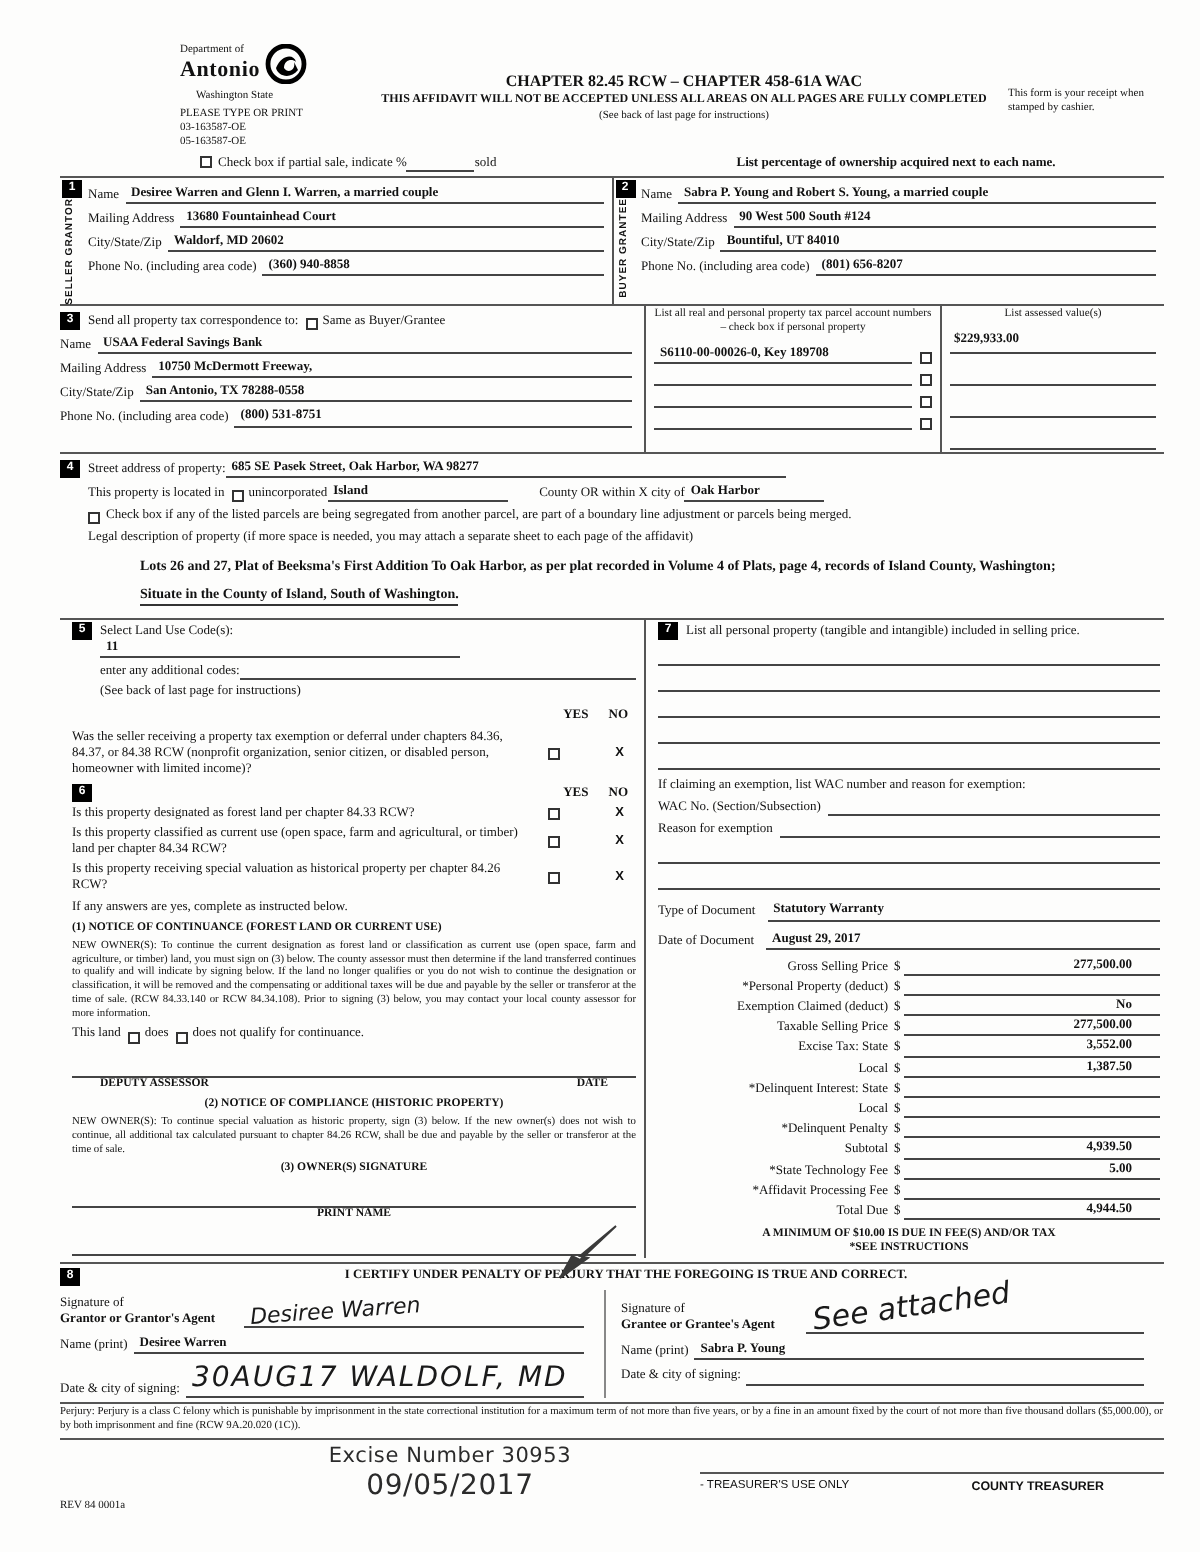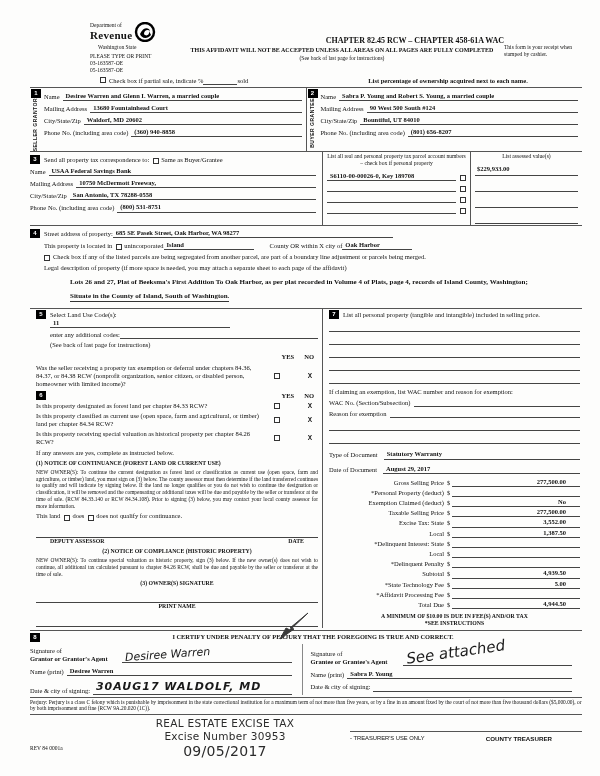"Revenue" div.rev-name { text: Revenue -> Antonio }
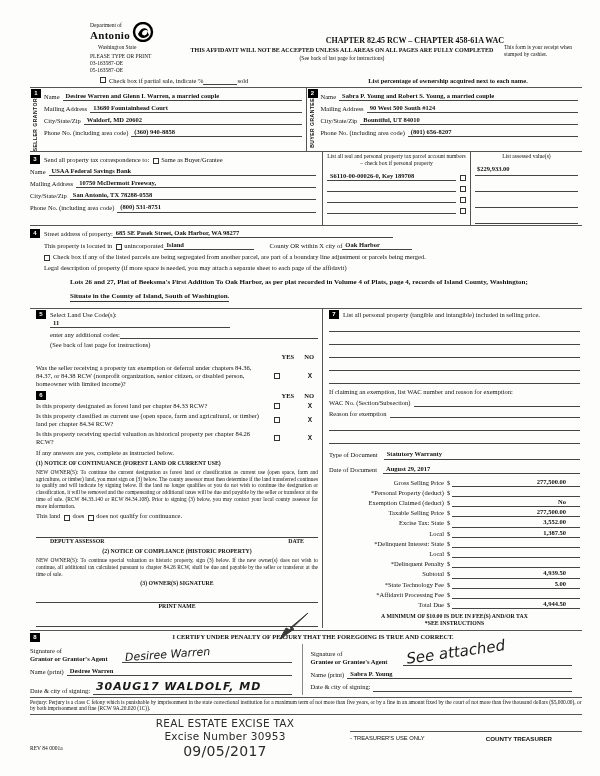"CHAPTER 82.45 RCW – CHAPTER" .sub-title { text-align: right -> none }
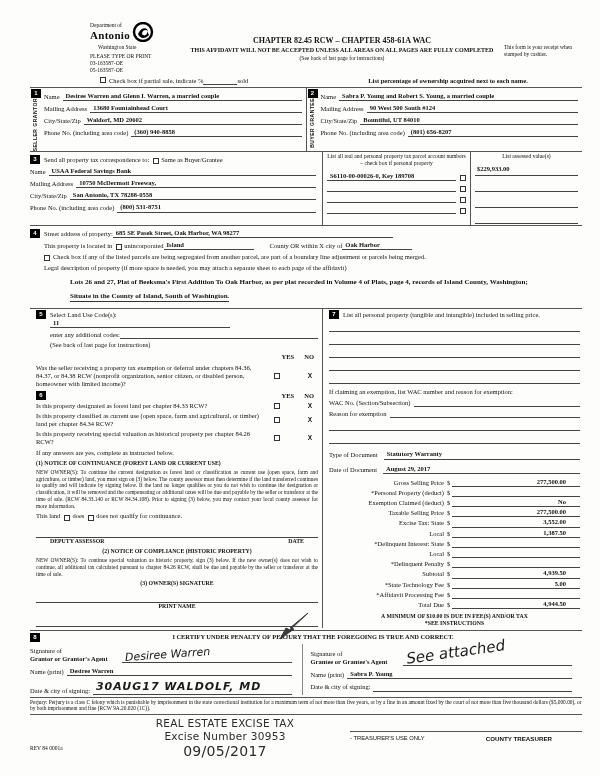"30AUG17 WALDOLF, MD" .date-hand { font-size: 11px -> 14px; font-weight: bold -> none }
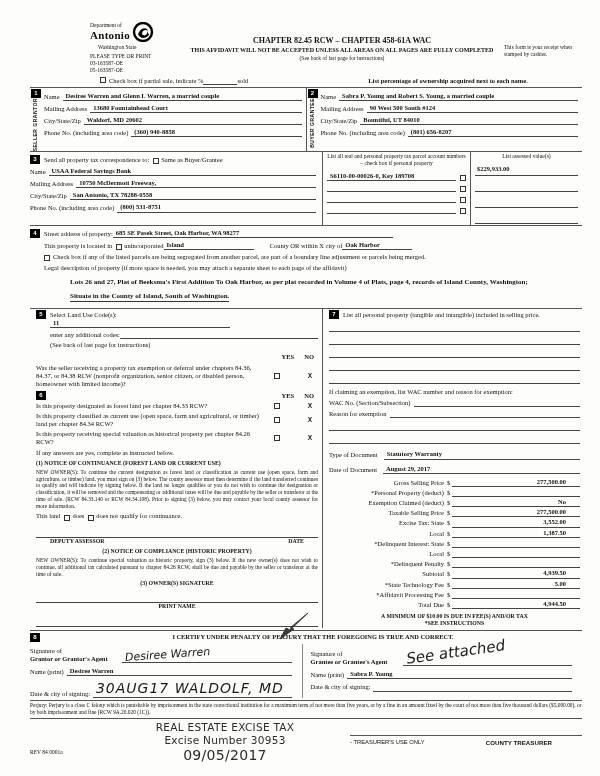"REAL ESTATE EXCISE TAX" div.s-norm { html: <div>REAL ESTATE EXCISE TAX</div> -> none }
